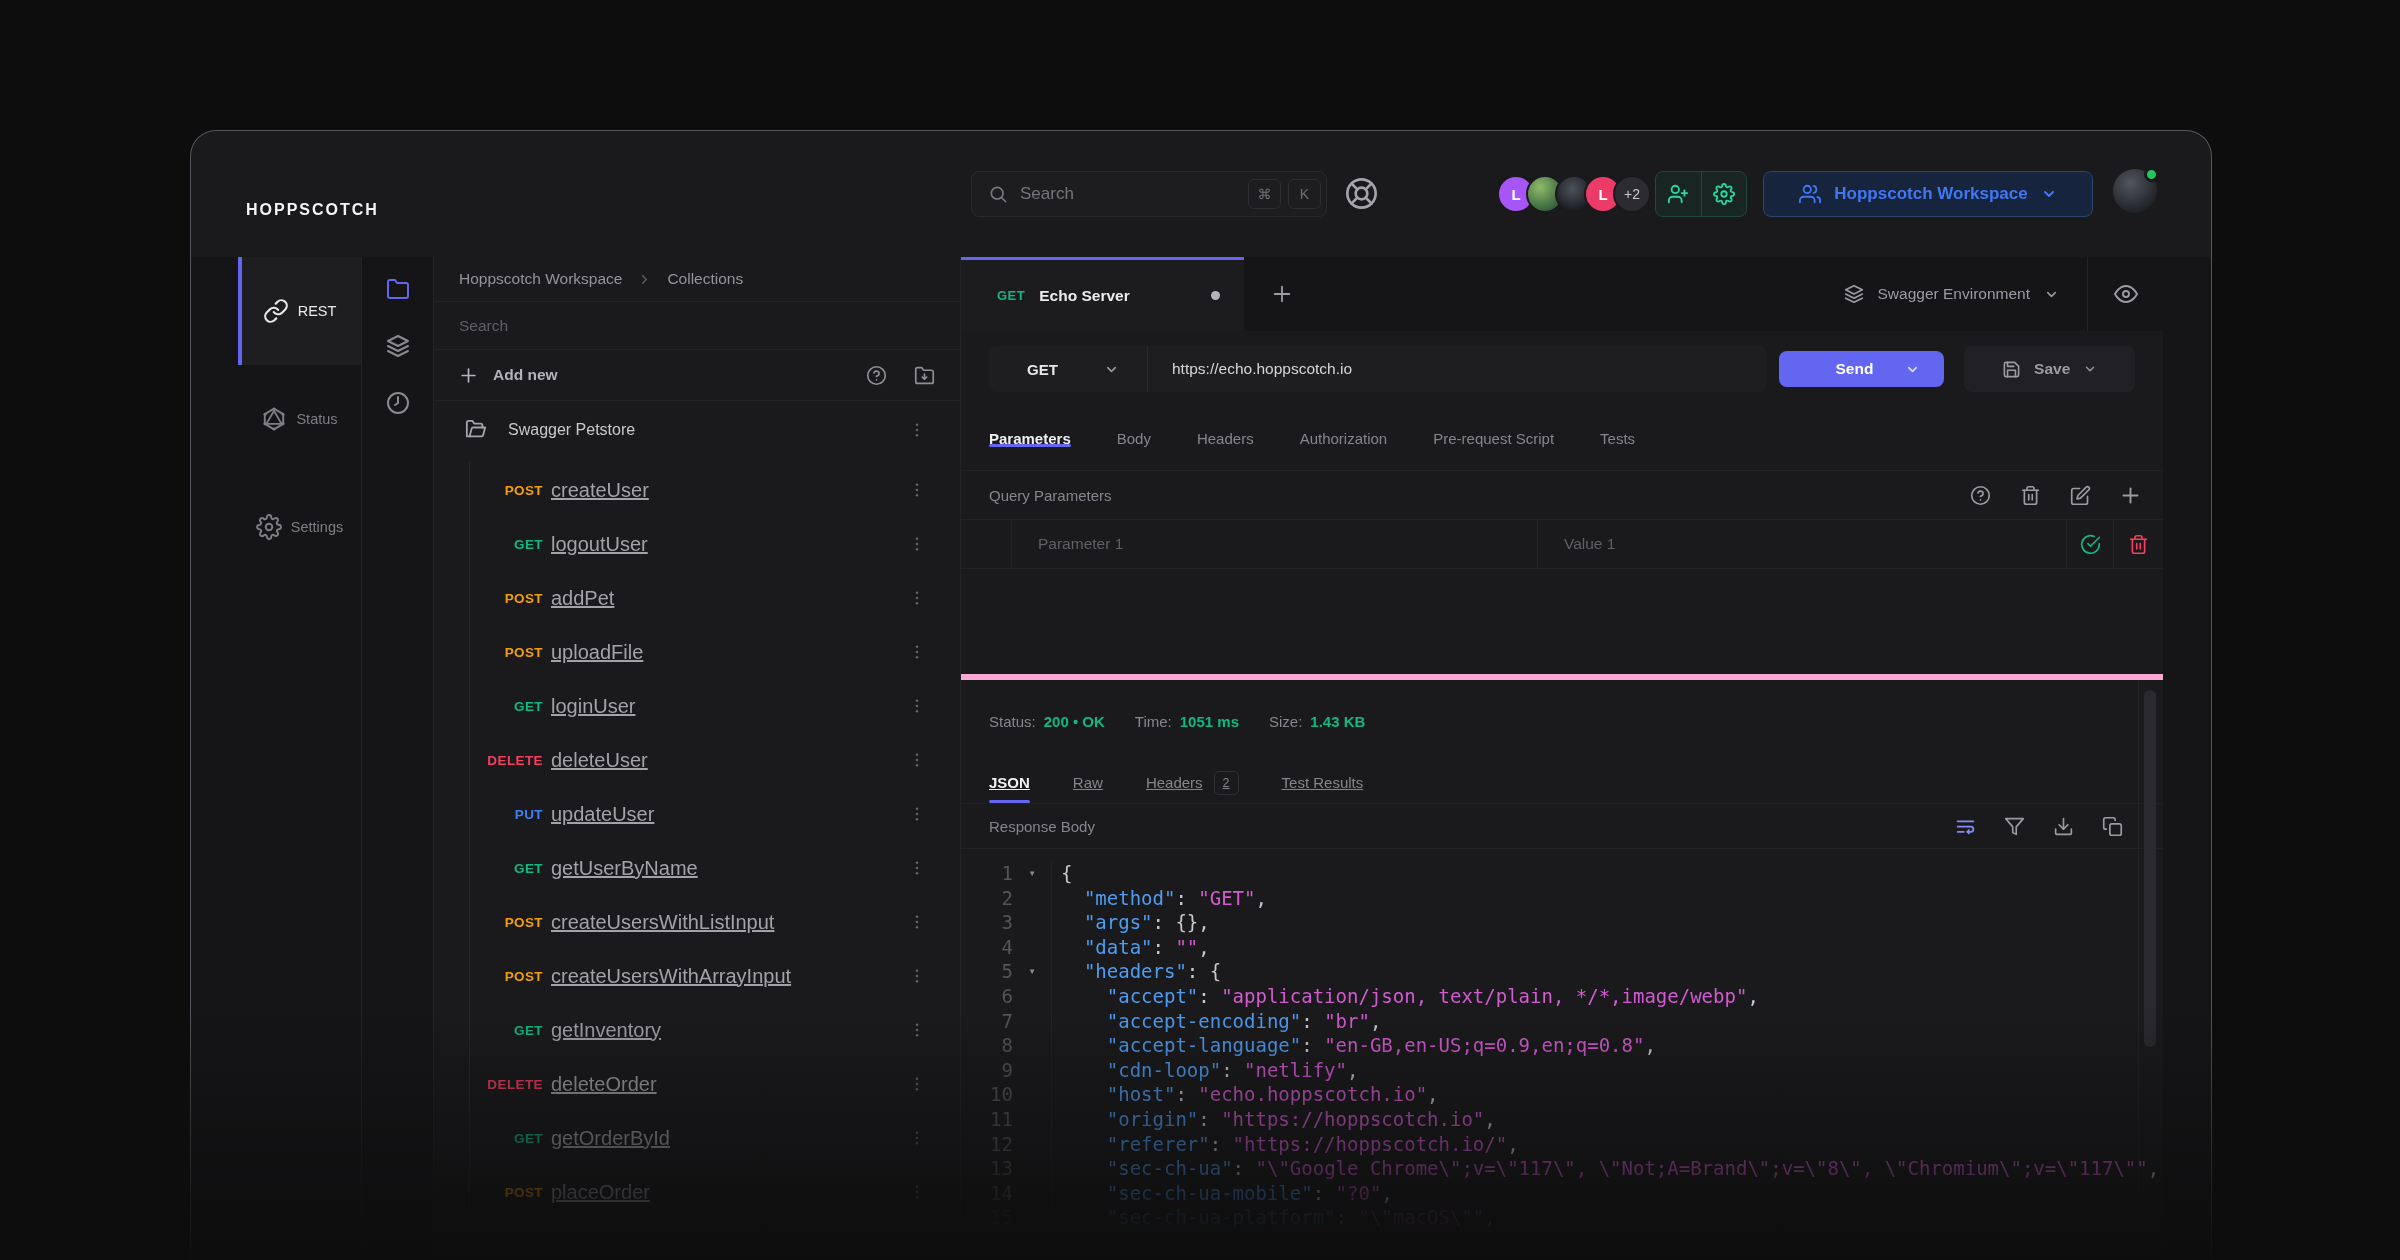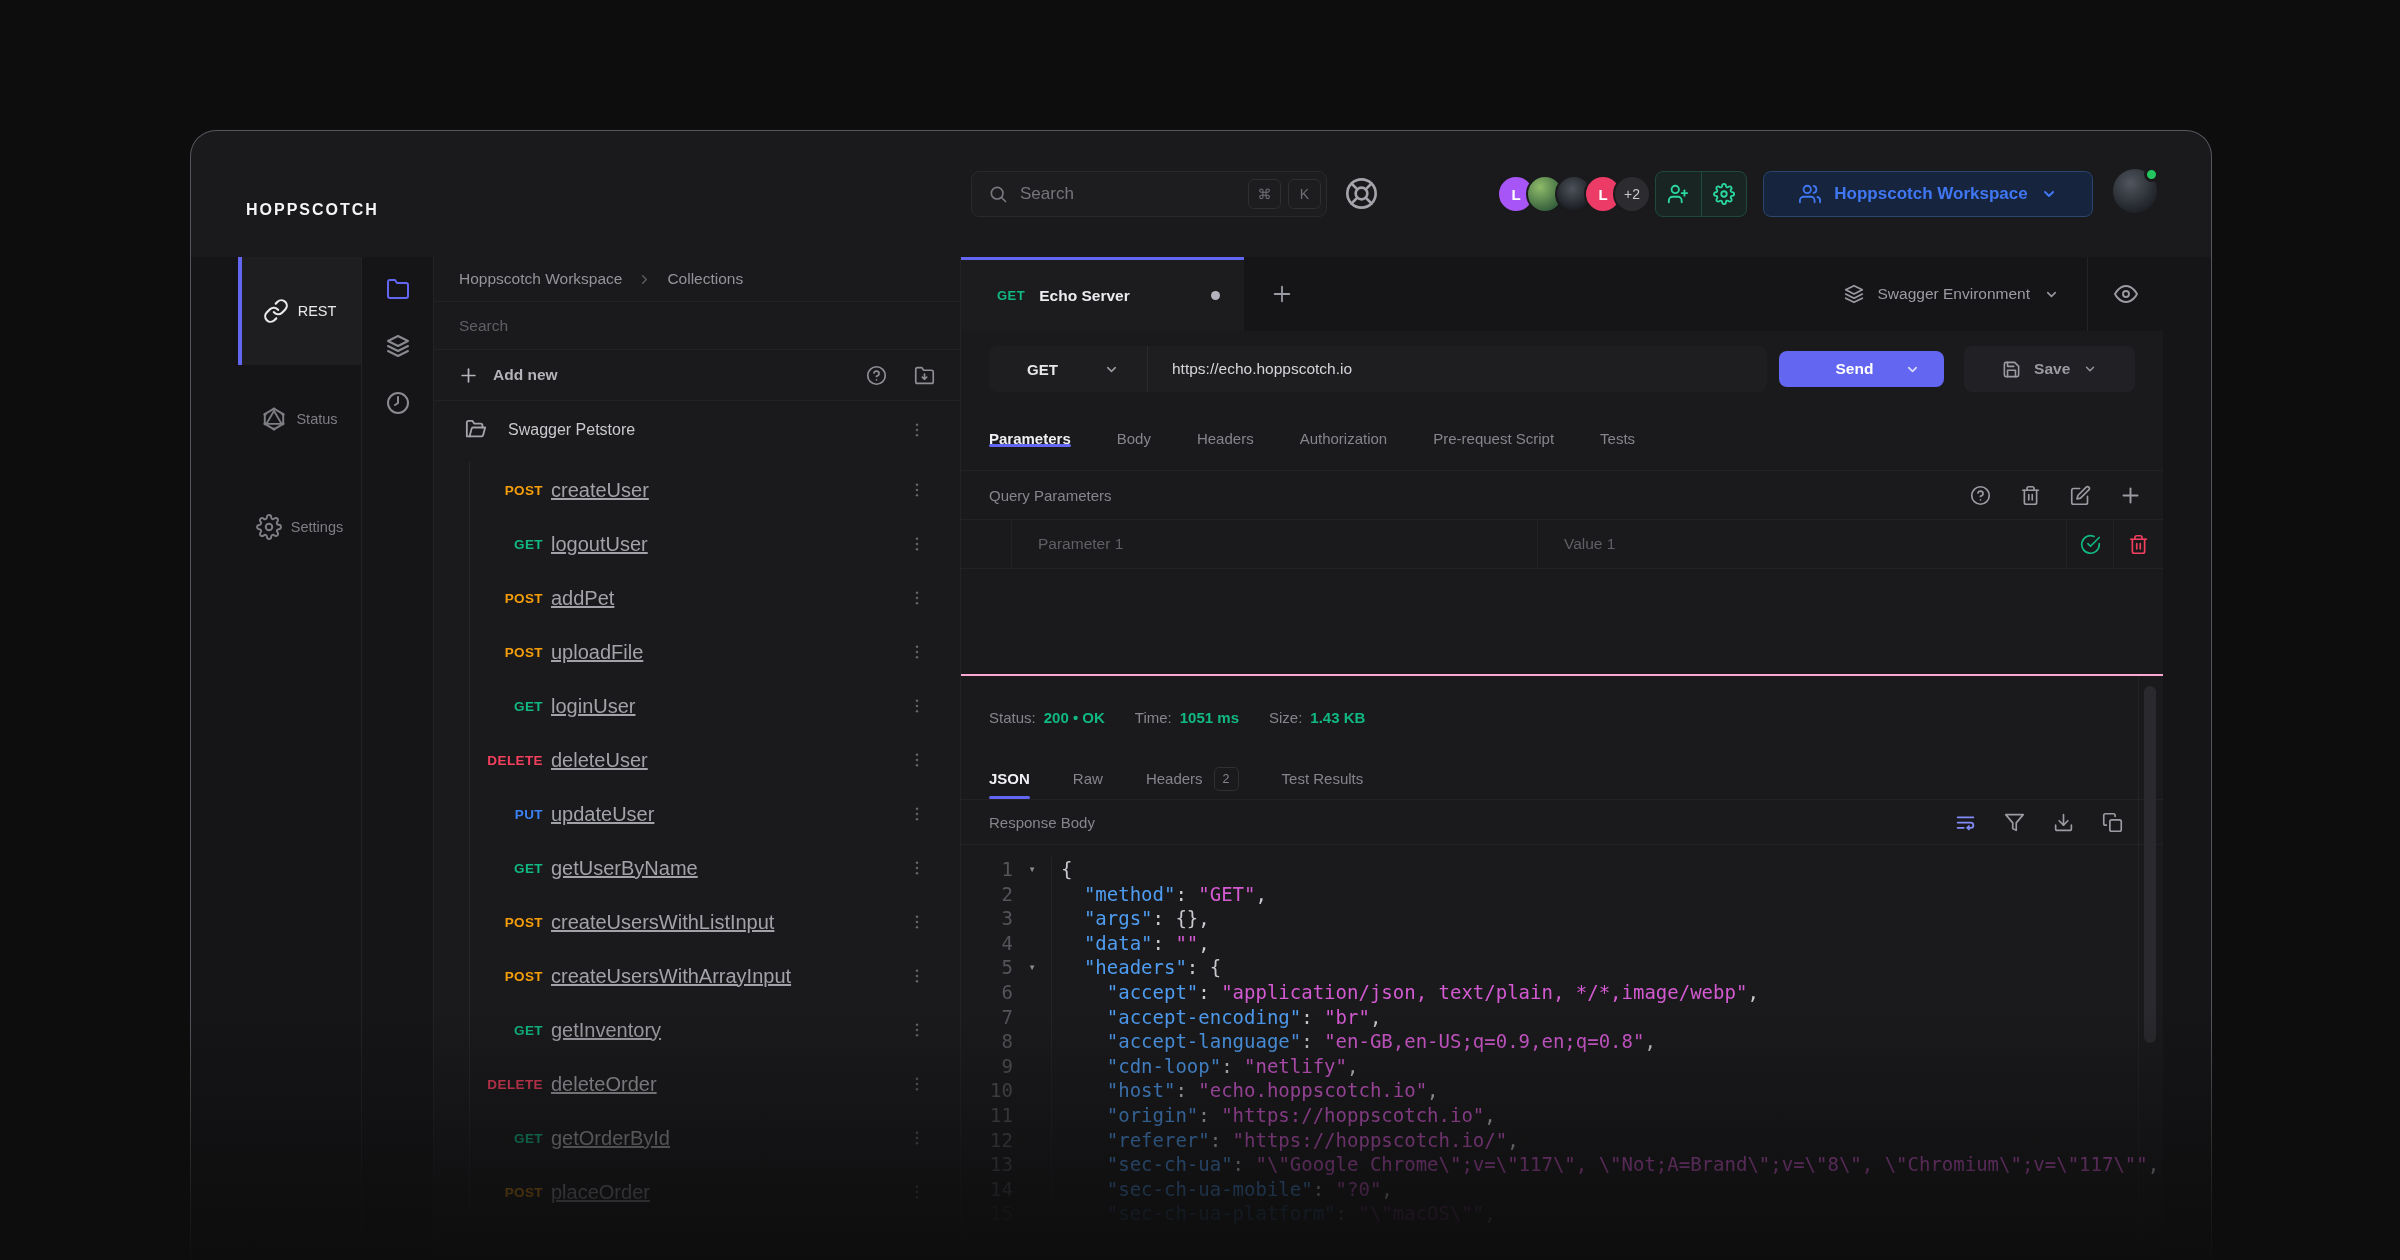"Status:" .resp { border-top: 2px solid #f9a8d4 -> 6px solid #f9a8d4 }
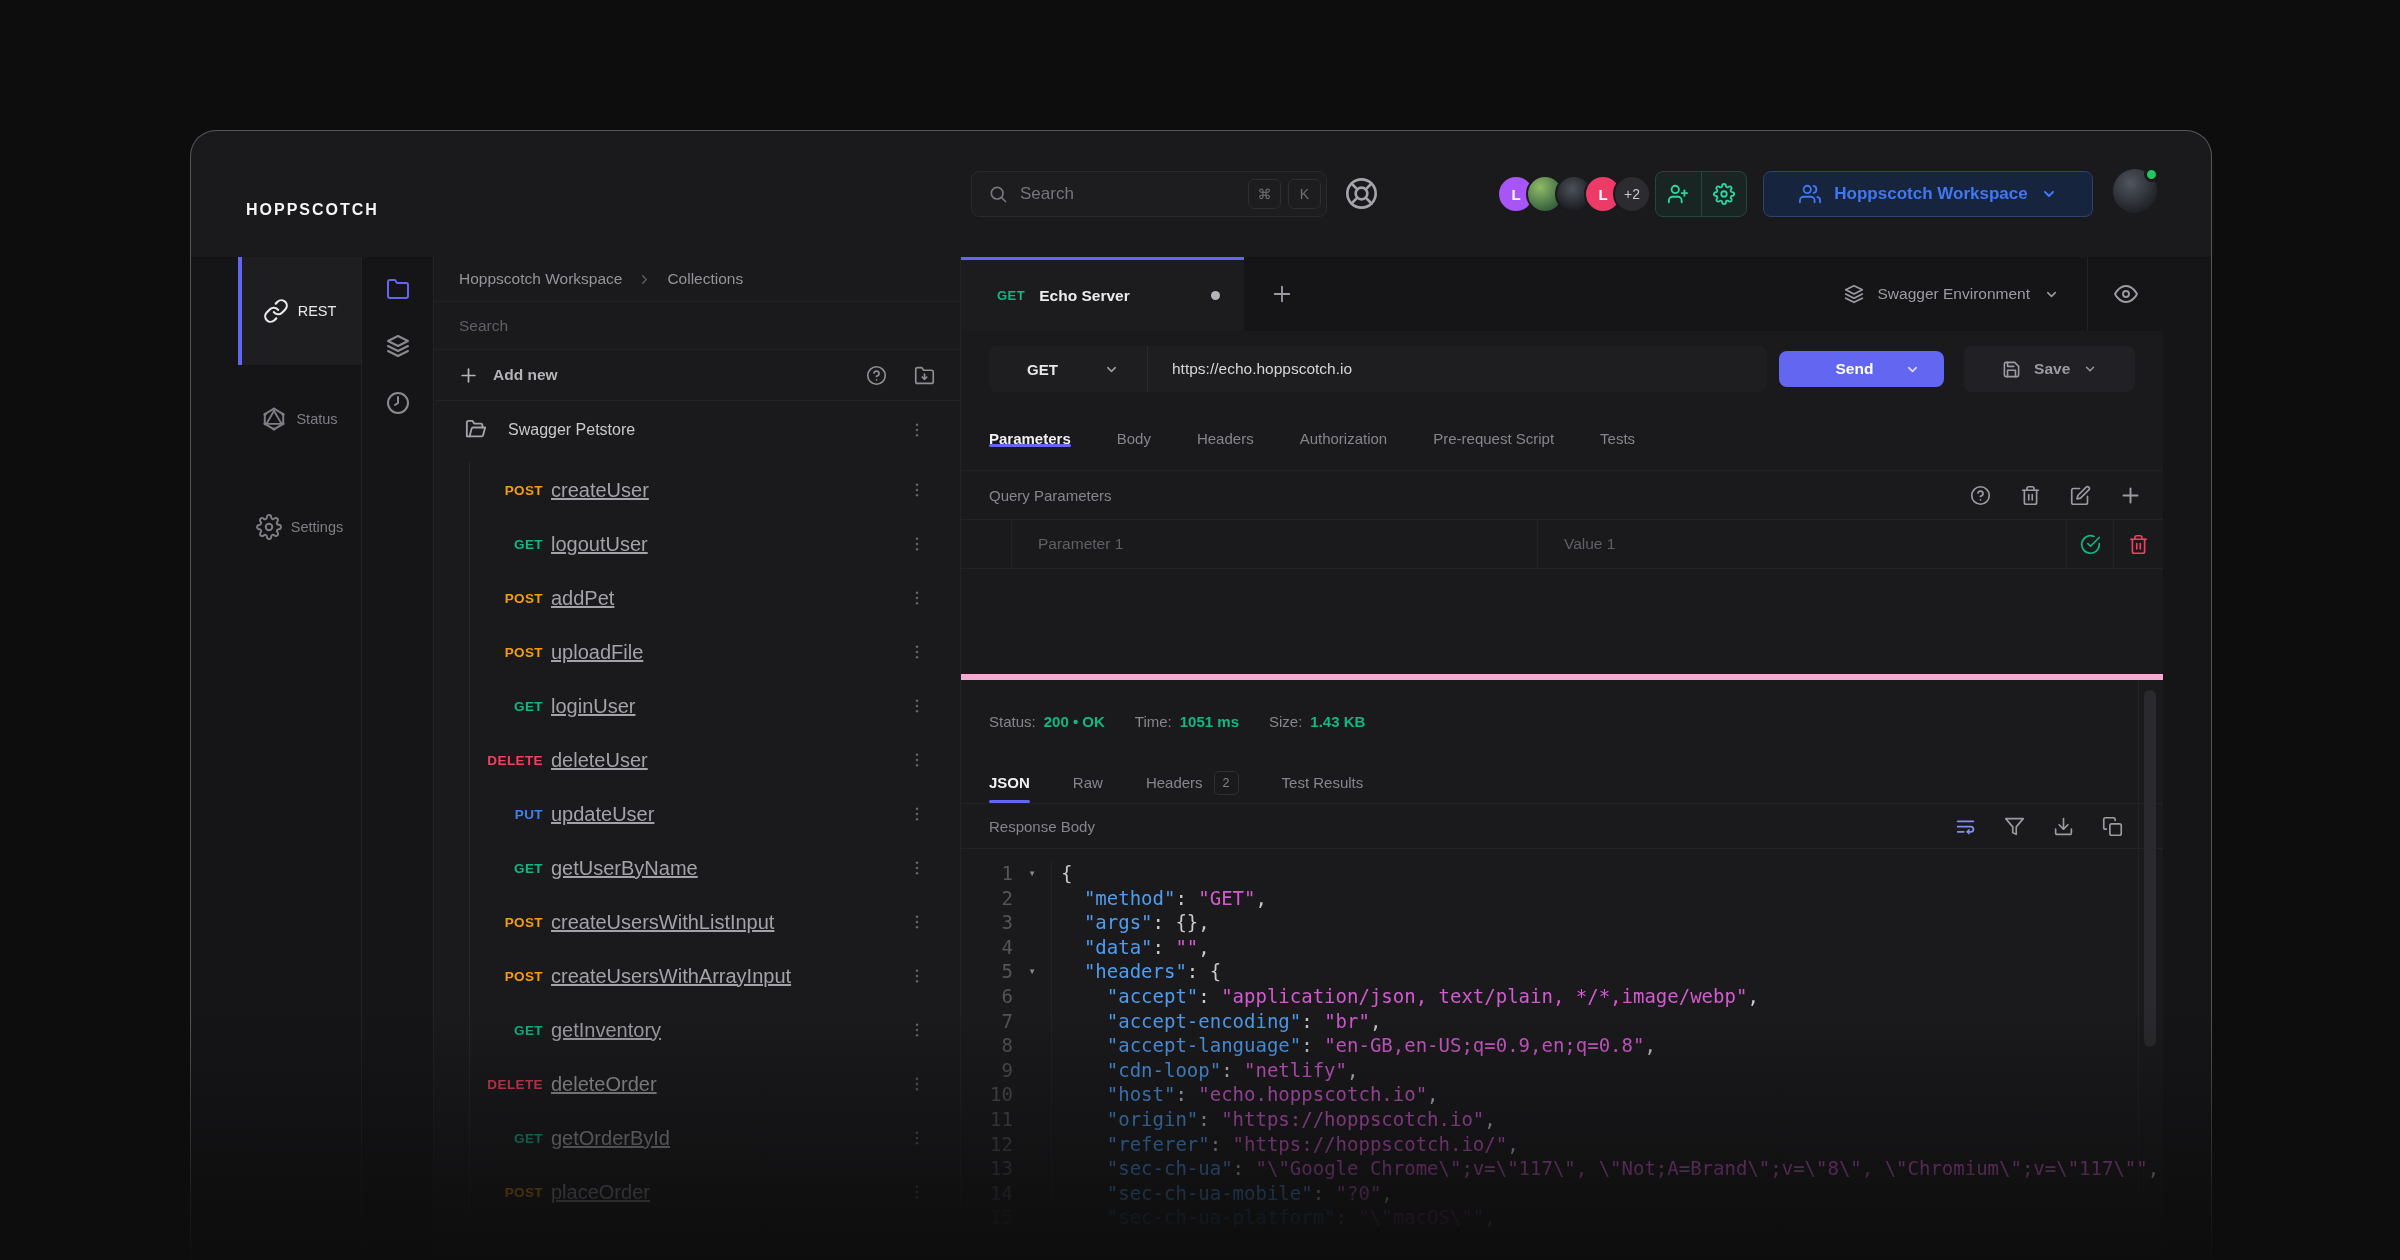"JSON" .resp-tab { text-decoration: none -> underline }
